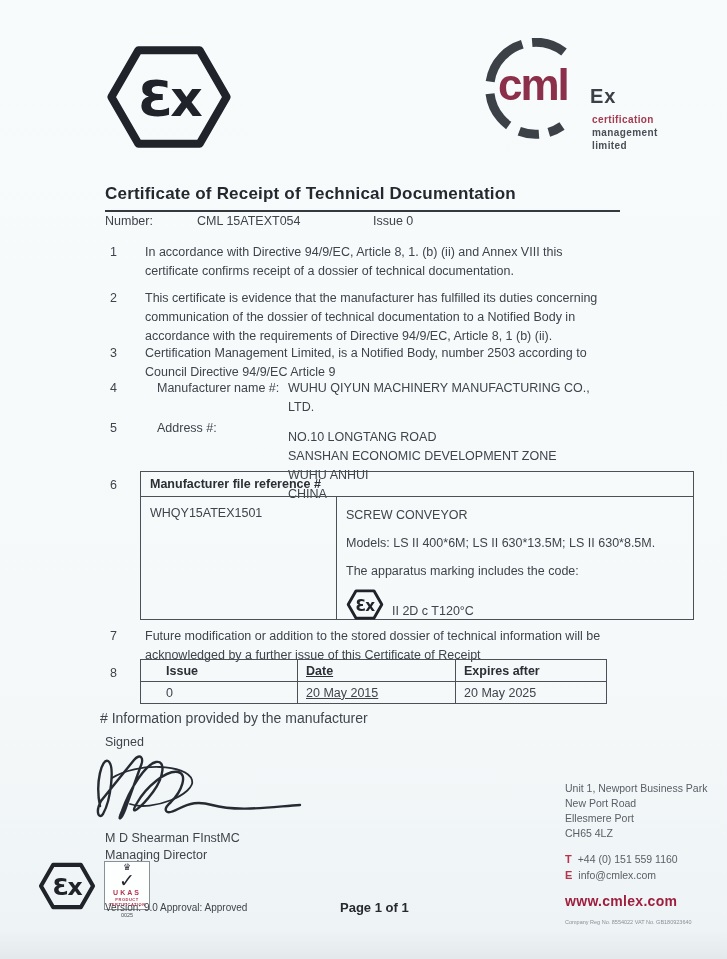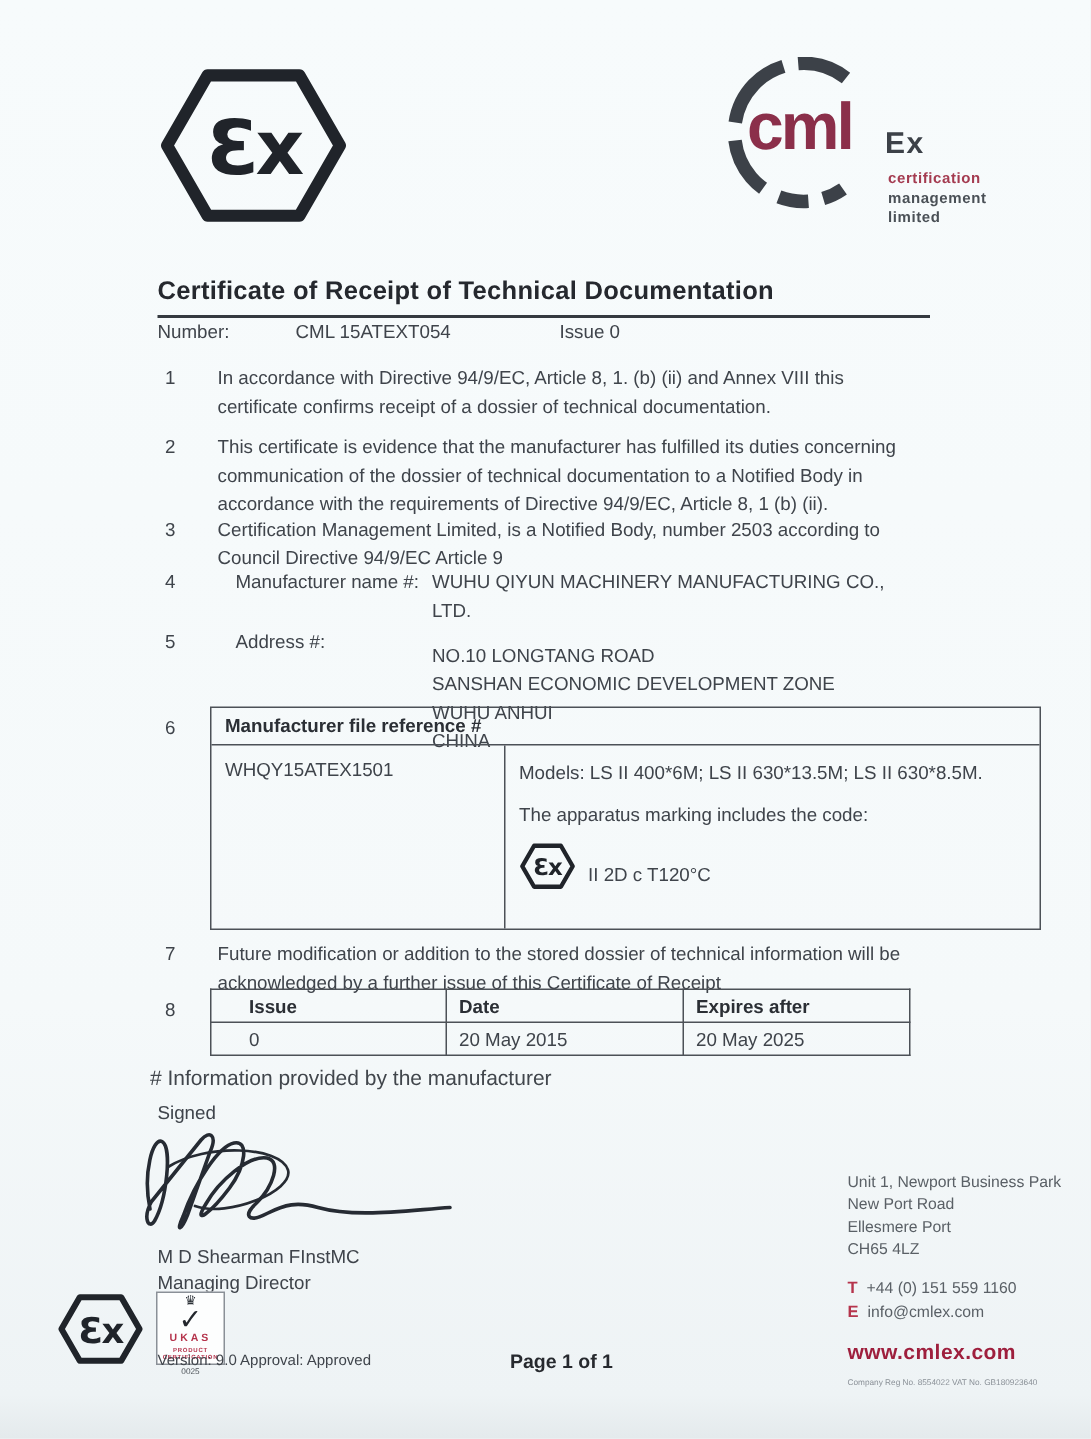"SCREW CONVEYOR" p { html: none -> <p>SCREW CONVEYOR</p> }
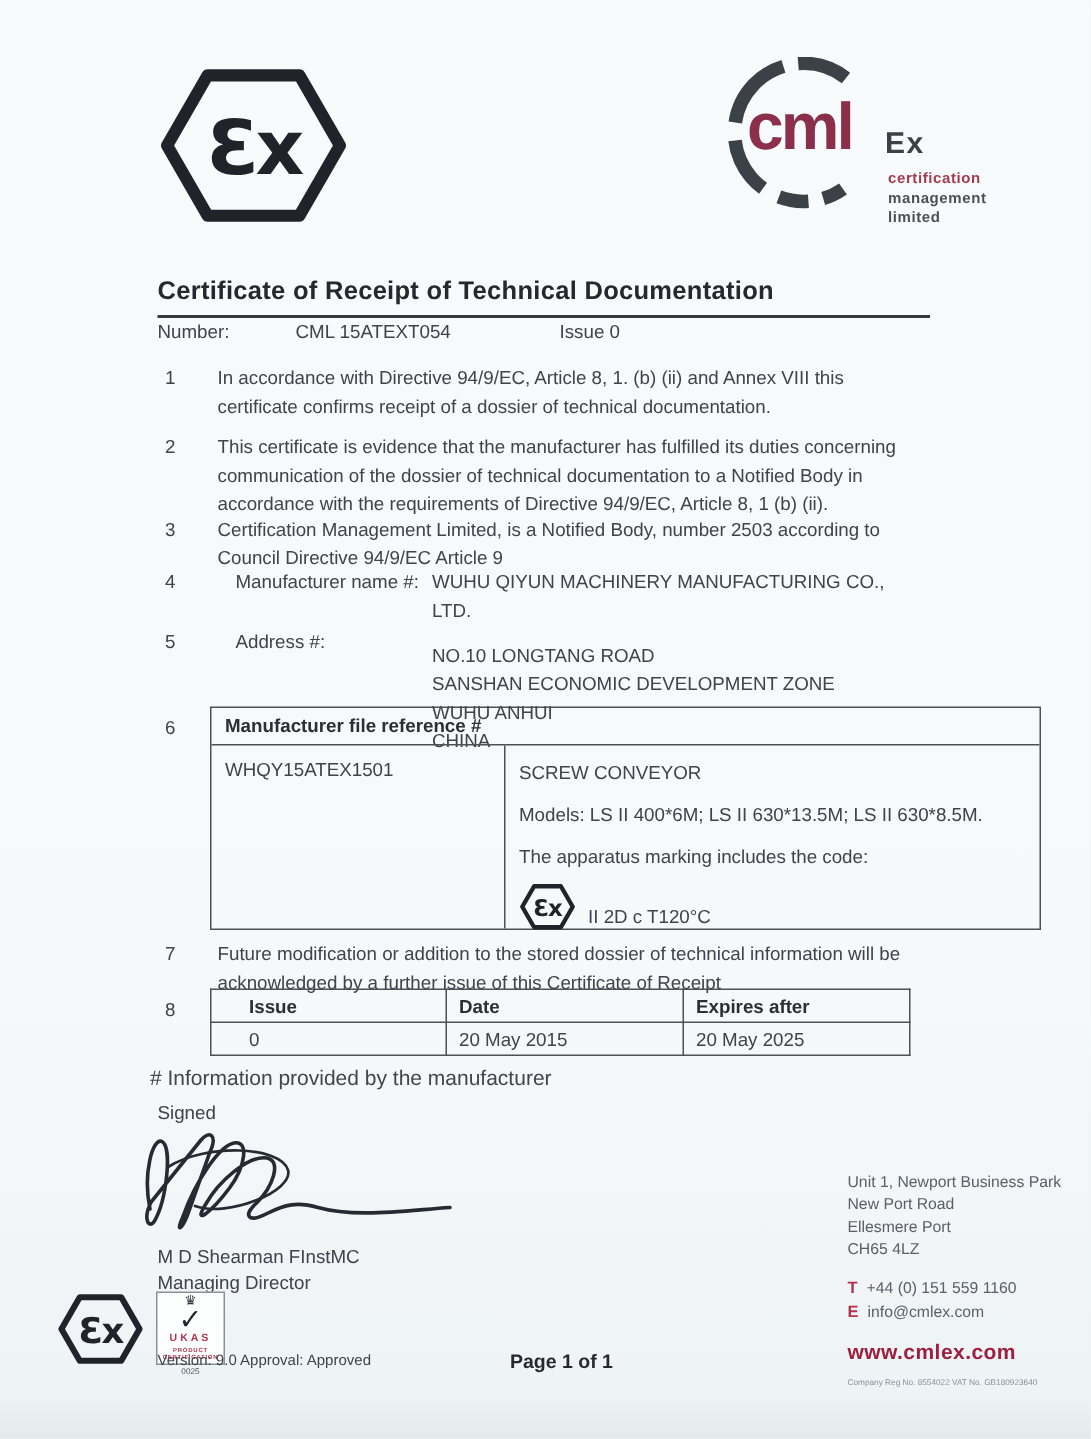"Date" .t8 th.w2, .t8 td.w2 { text-decoration: none -> underline }
